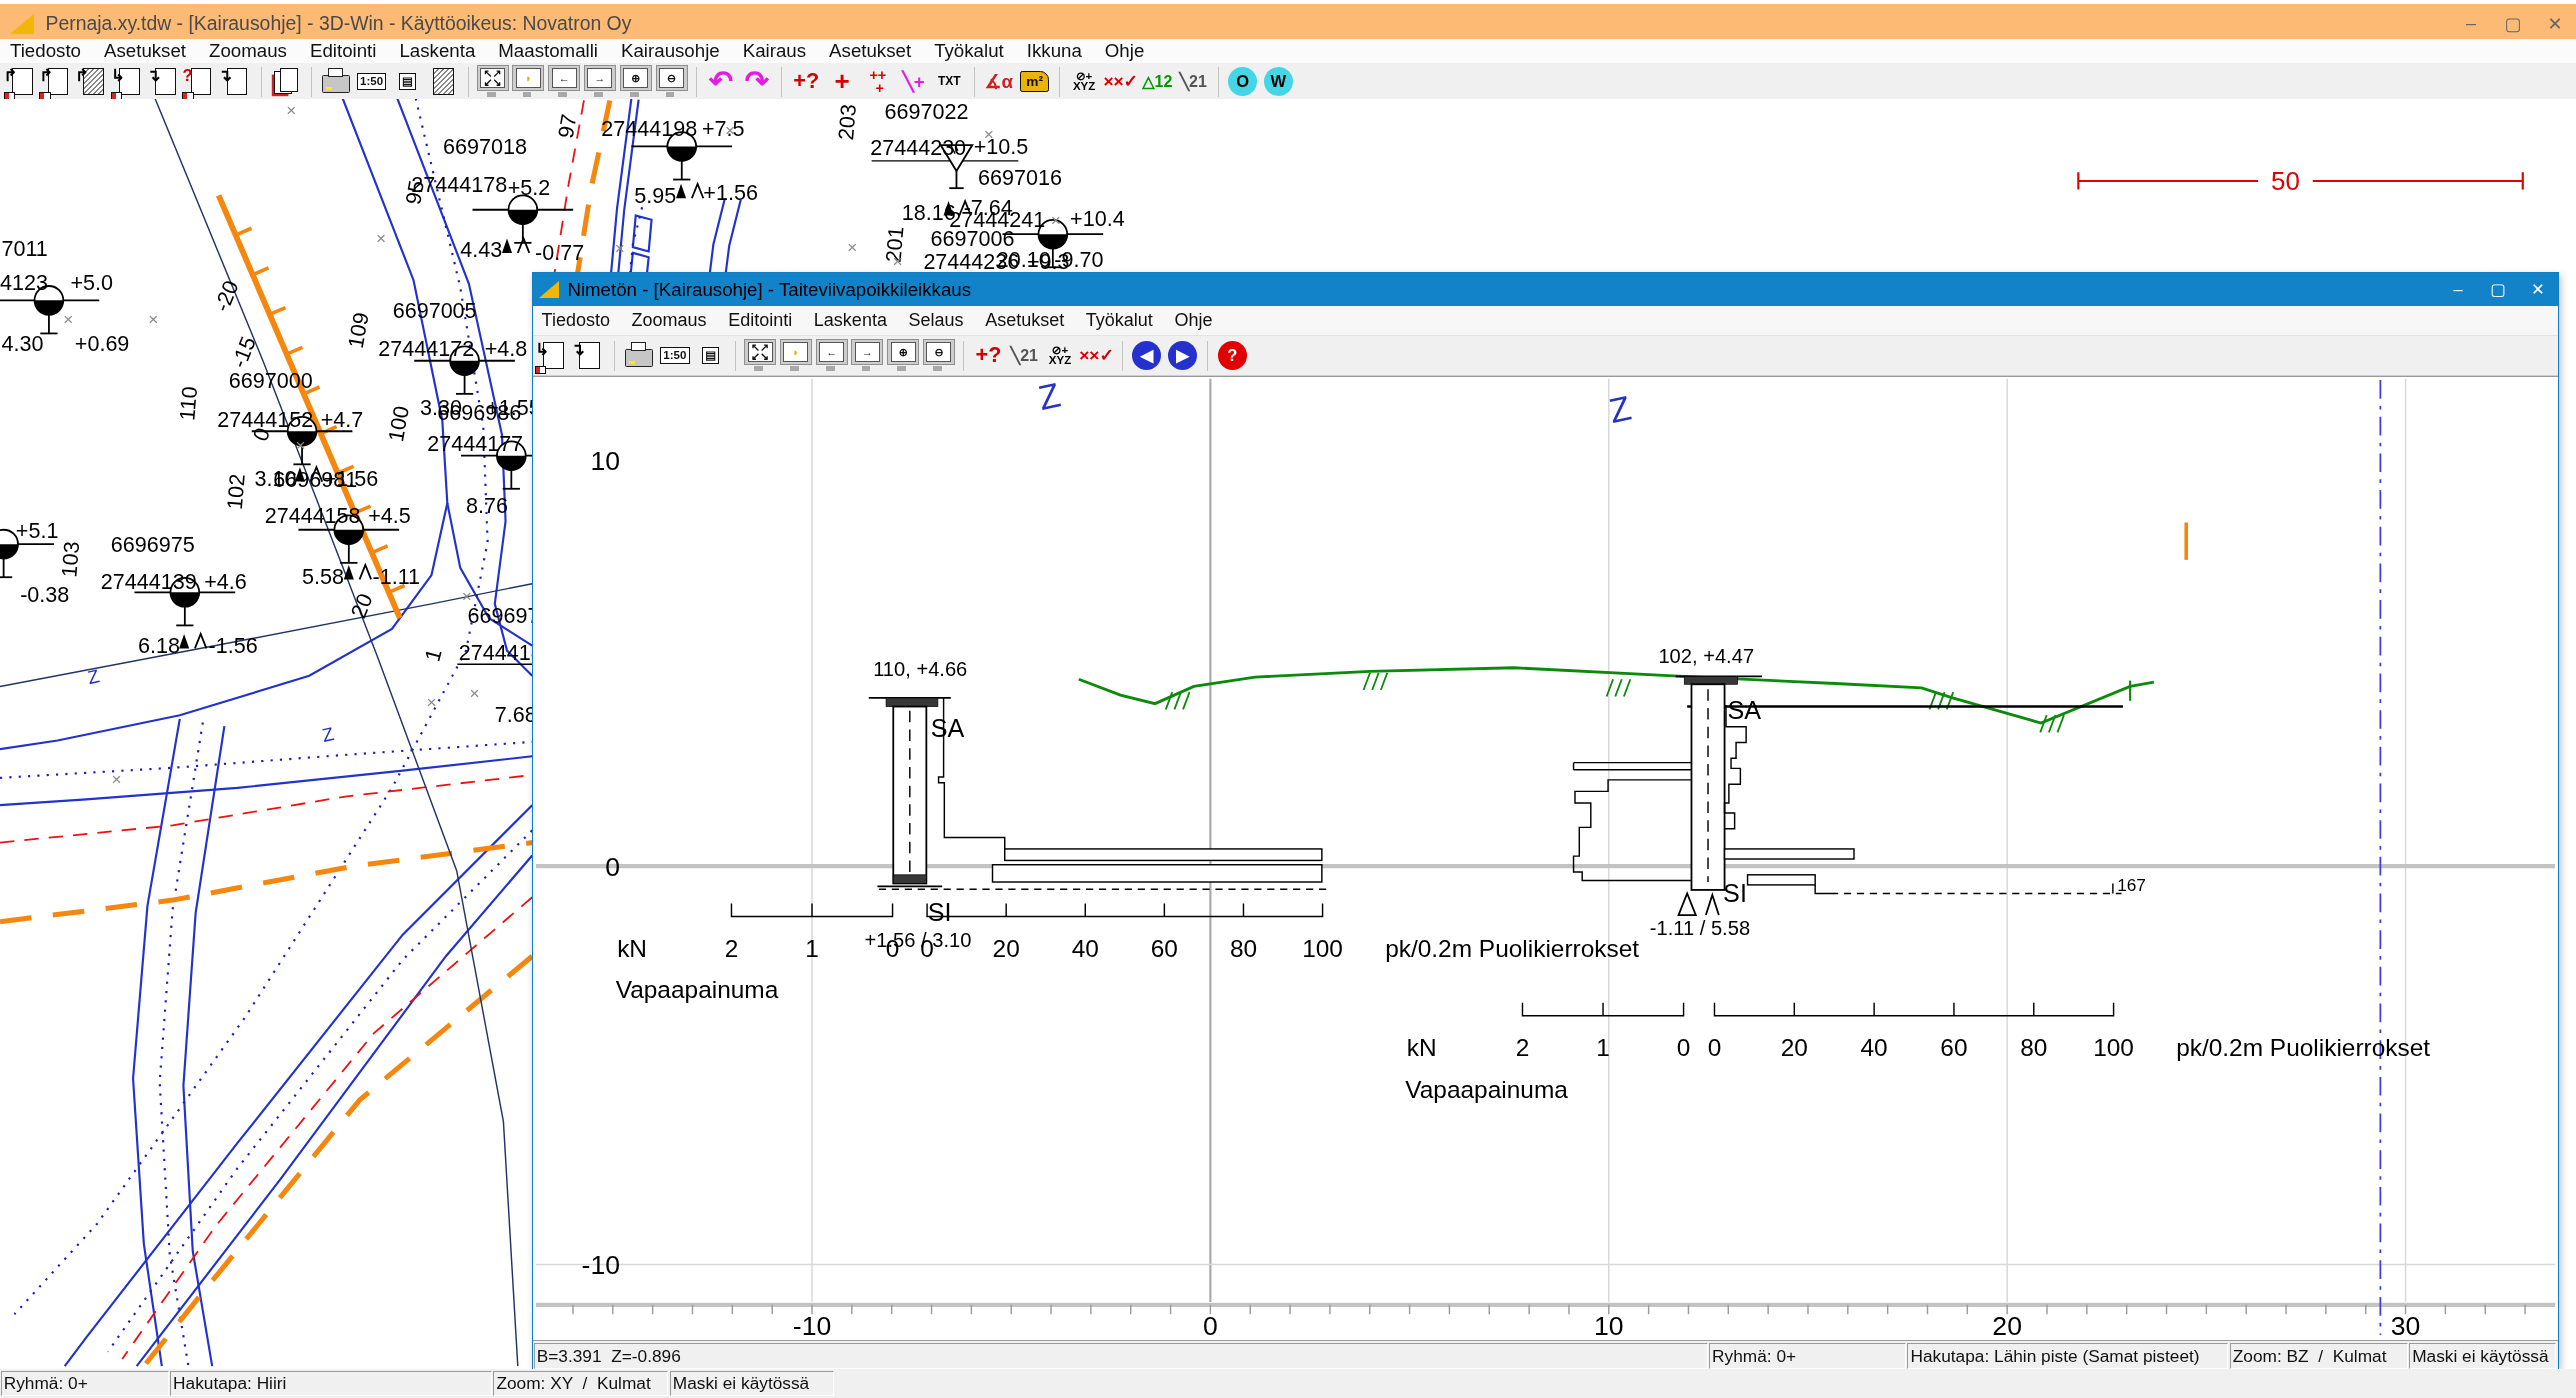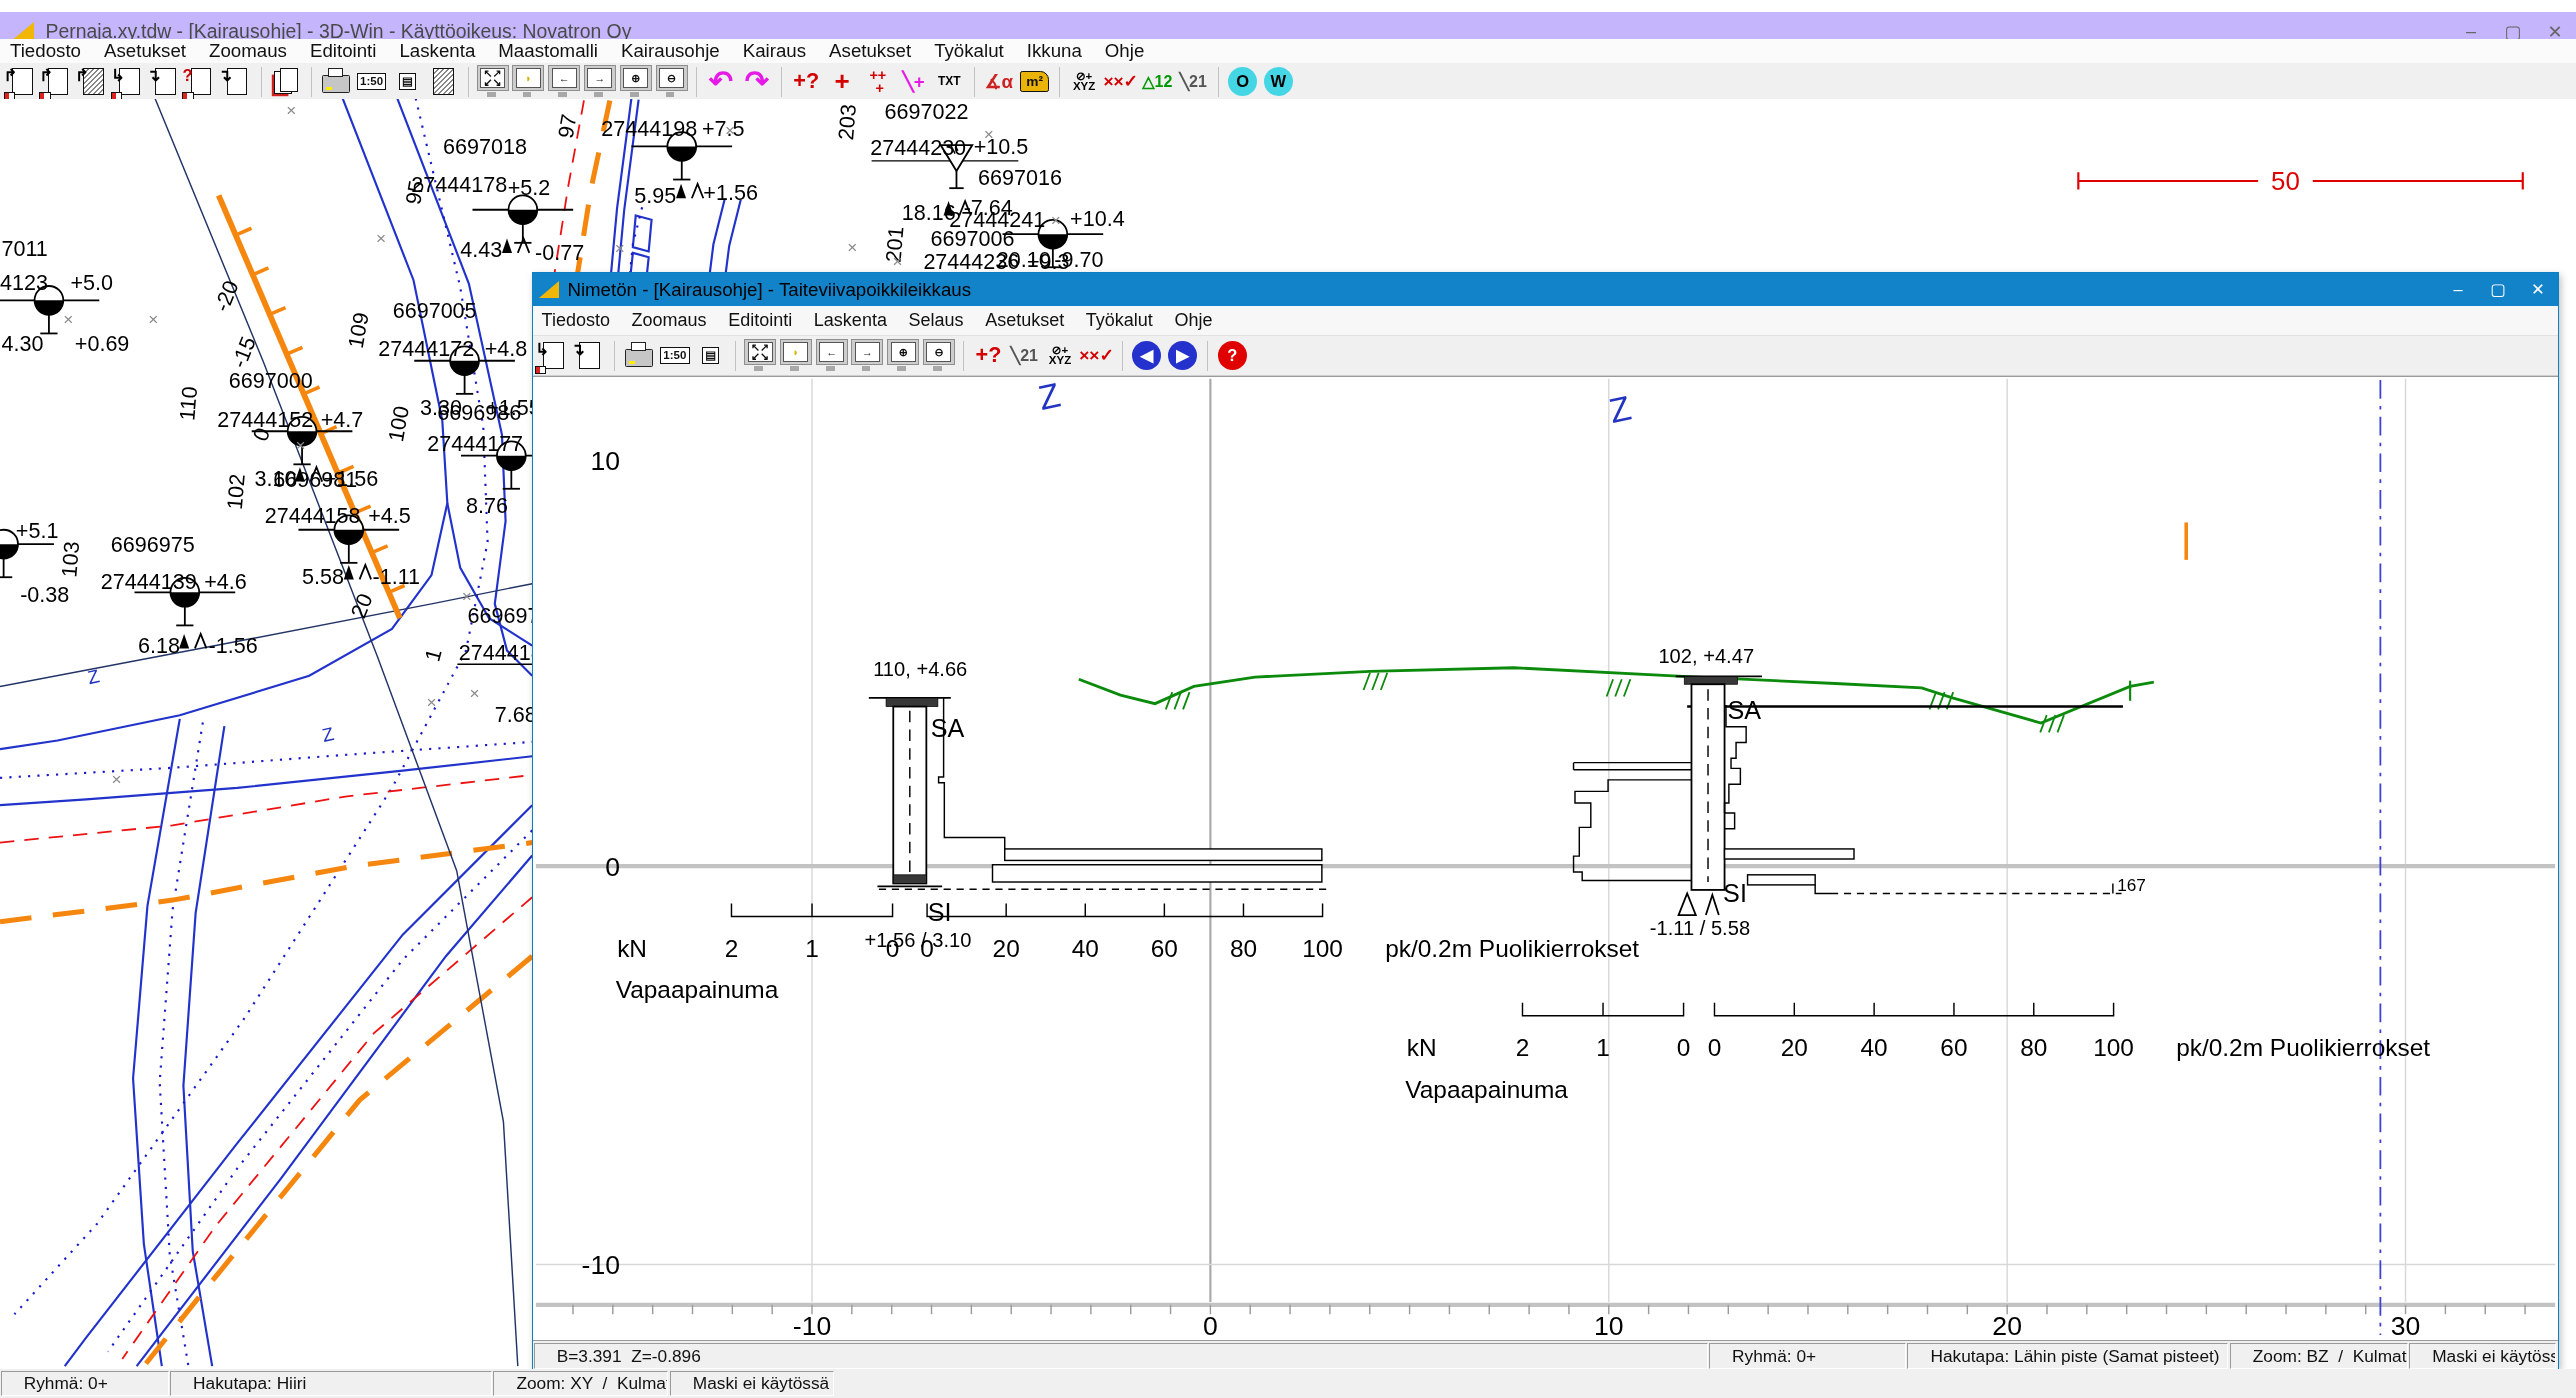"Pernaja.xy.tdw - [Kairausohje] - 3D-Win" .titlebar { background: #c4b5fd -> #fdba74; top: 12px -> 4px }
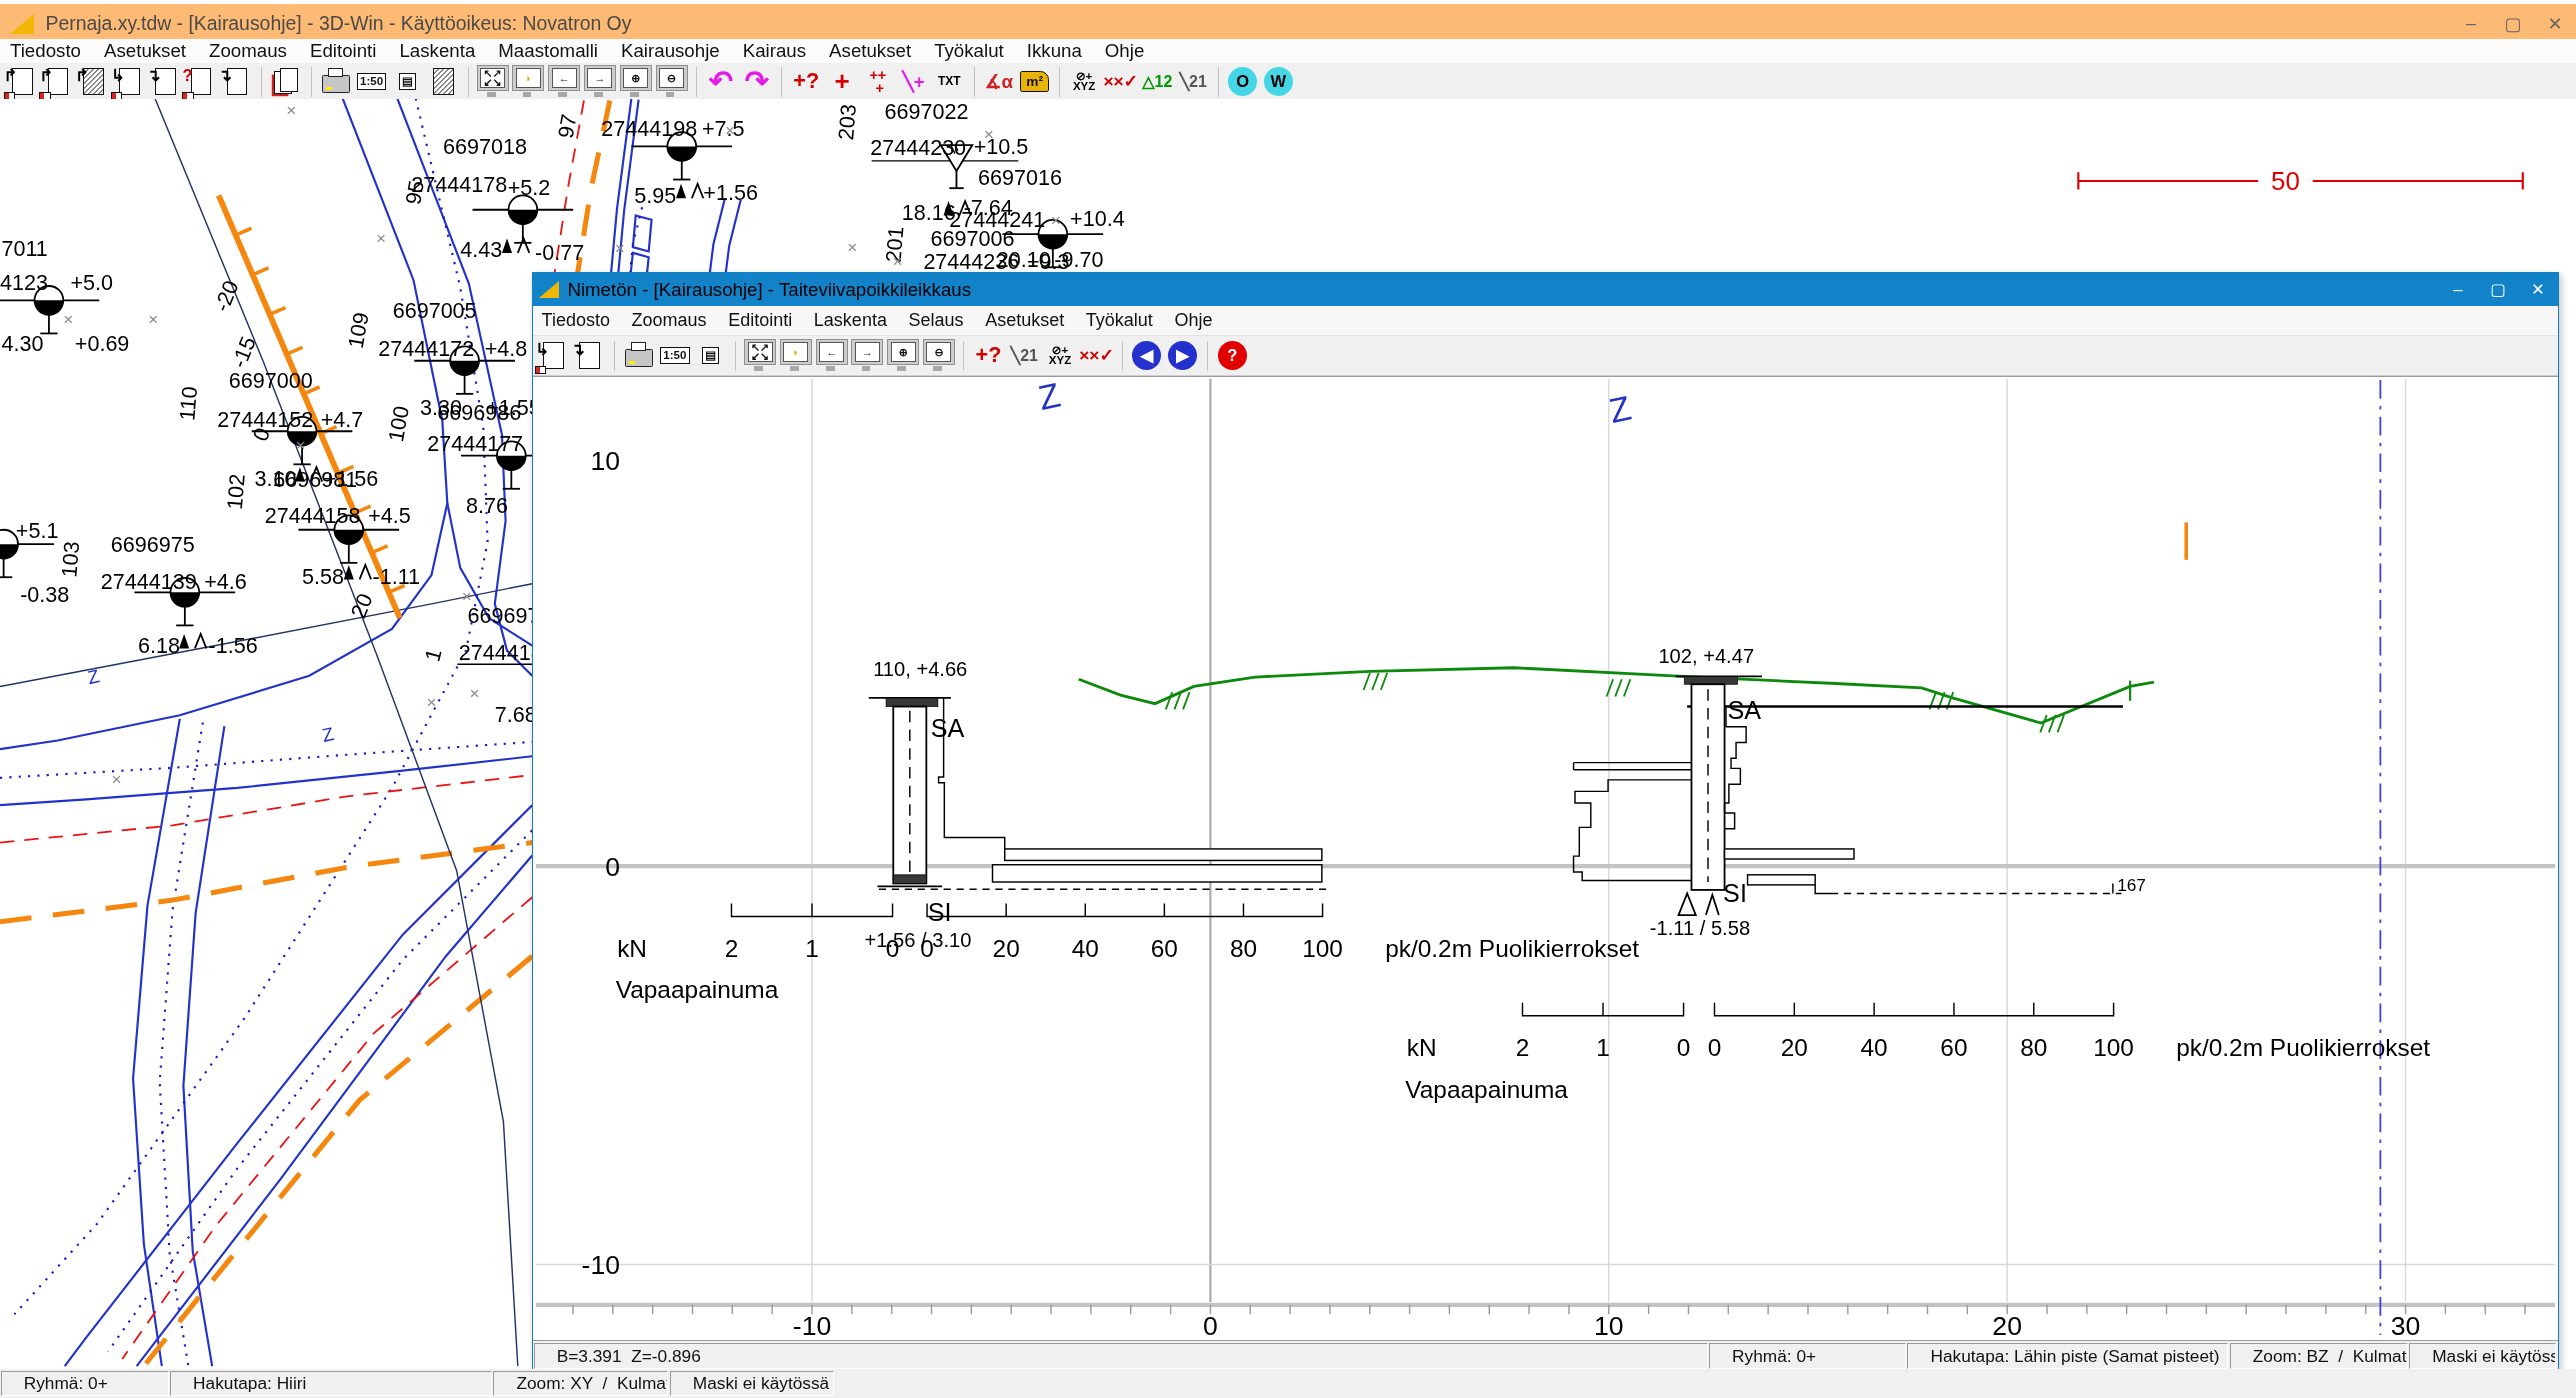"B=3.391 Z=-0.896" .sf { padding: 0 22px -> 0 2px }
